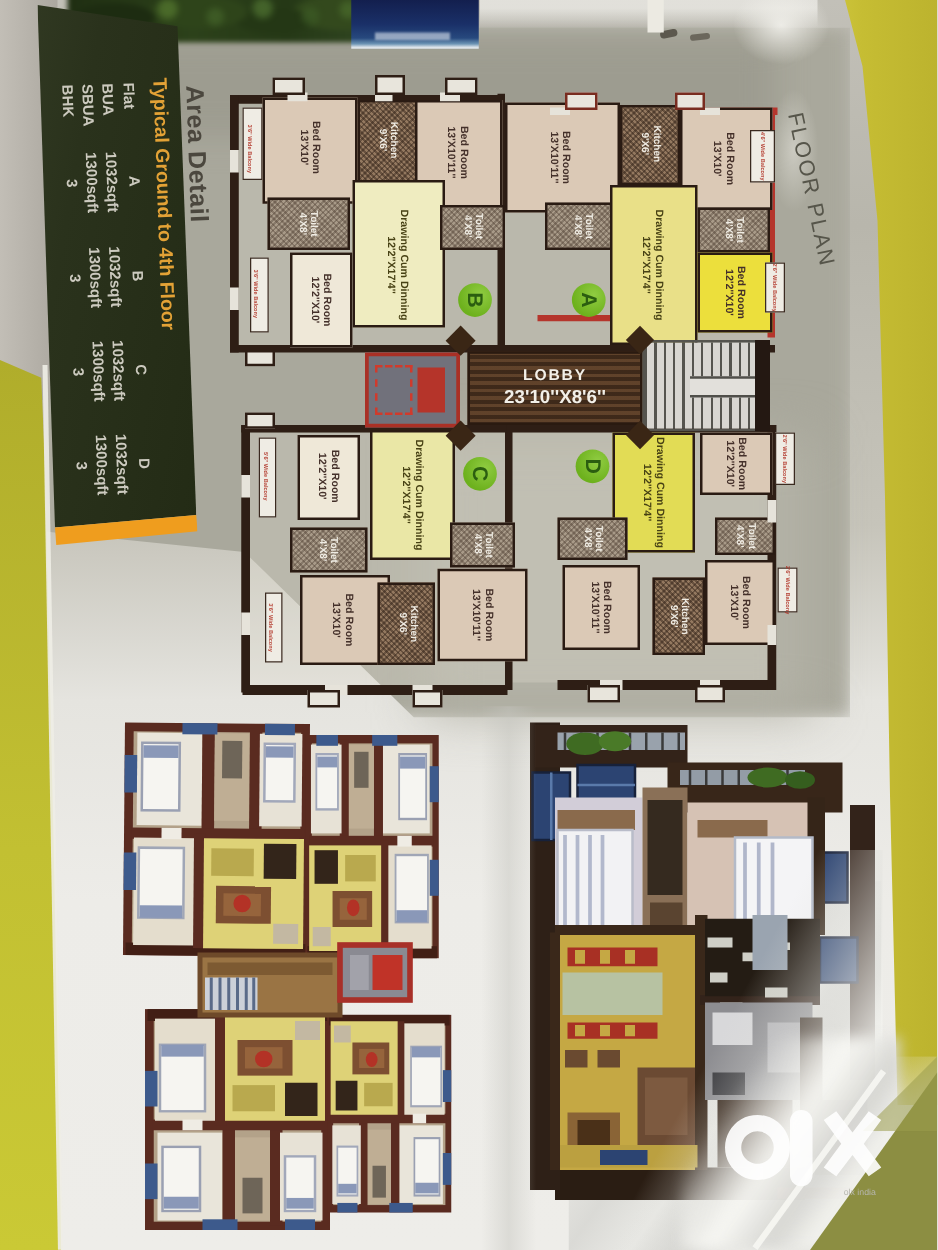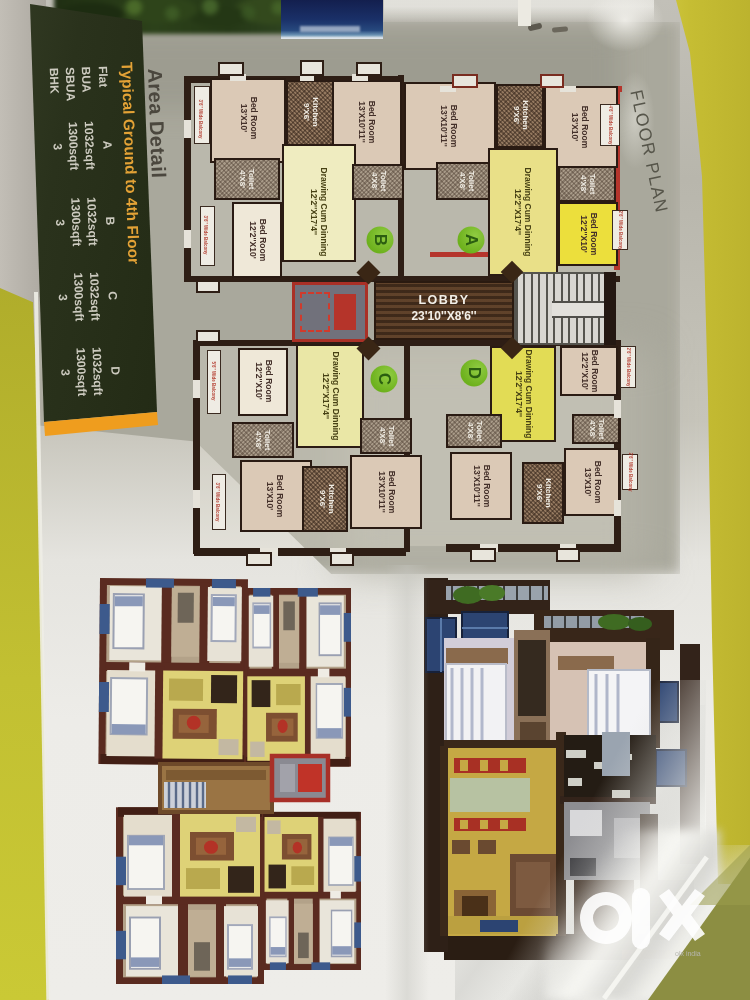"23'10''X8'6''" div { font-size: 12px -> 15px }
